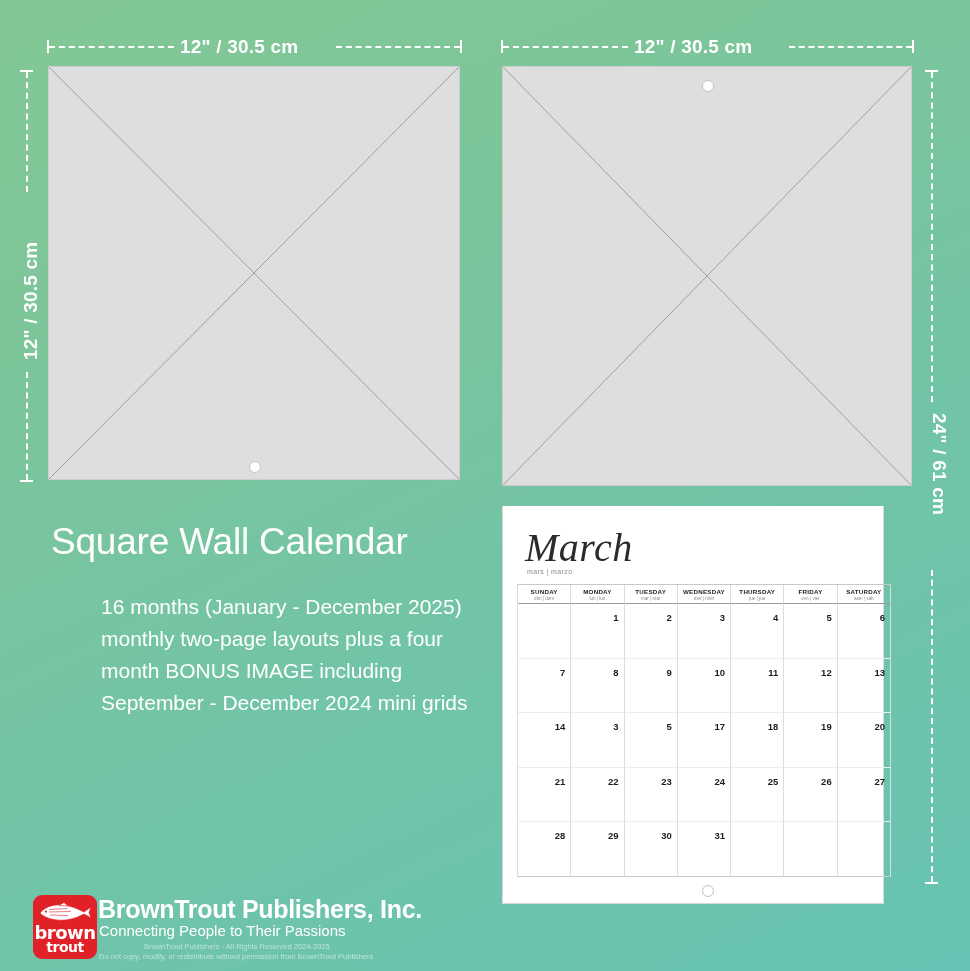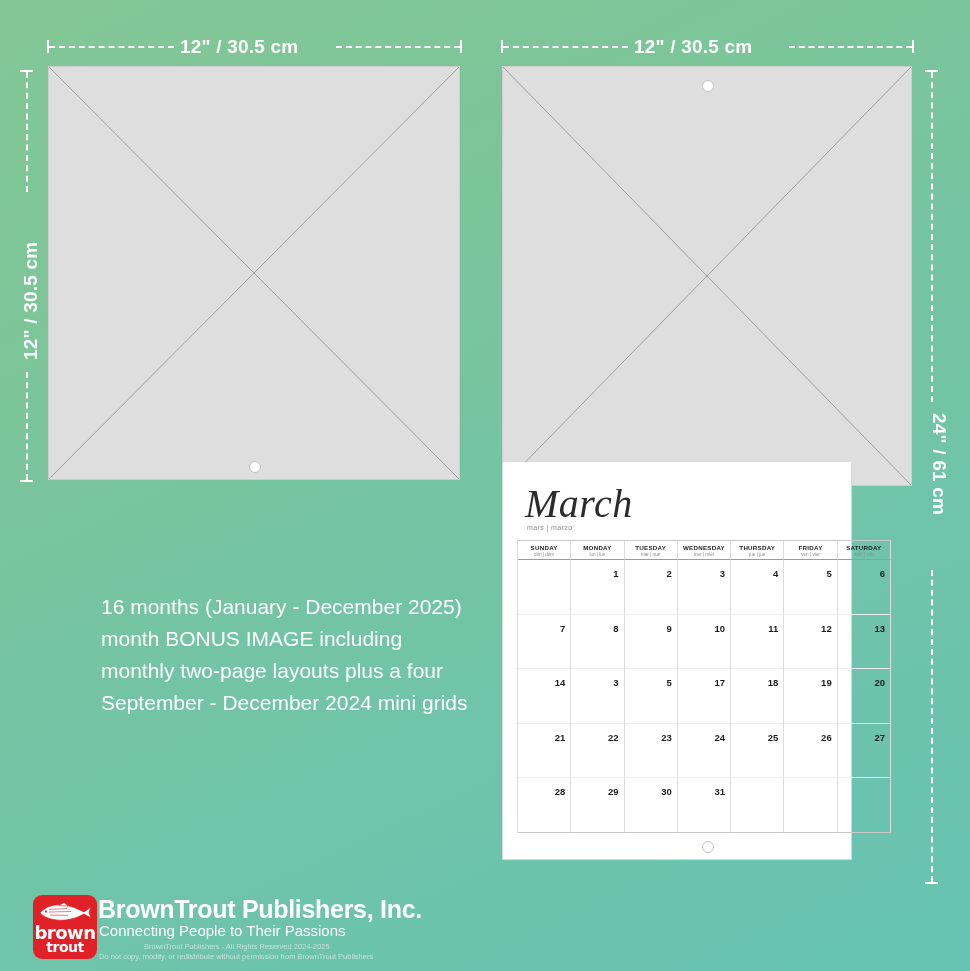"Square Wall Calendar" div.headline { html: none -> <div>Square Wall Calendar</div> }
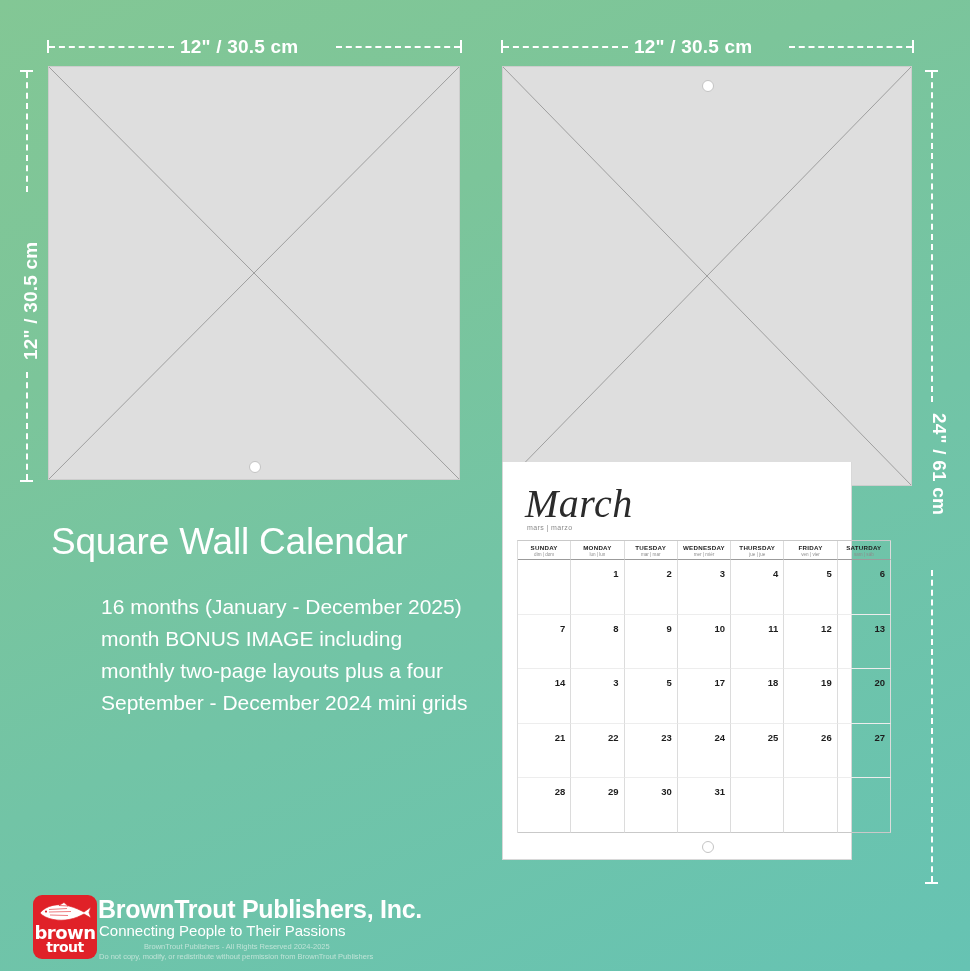"March" div.calpage { top: 462px -> 506px; width: 350px -> 382px }
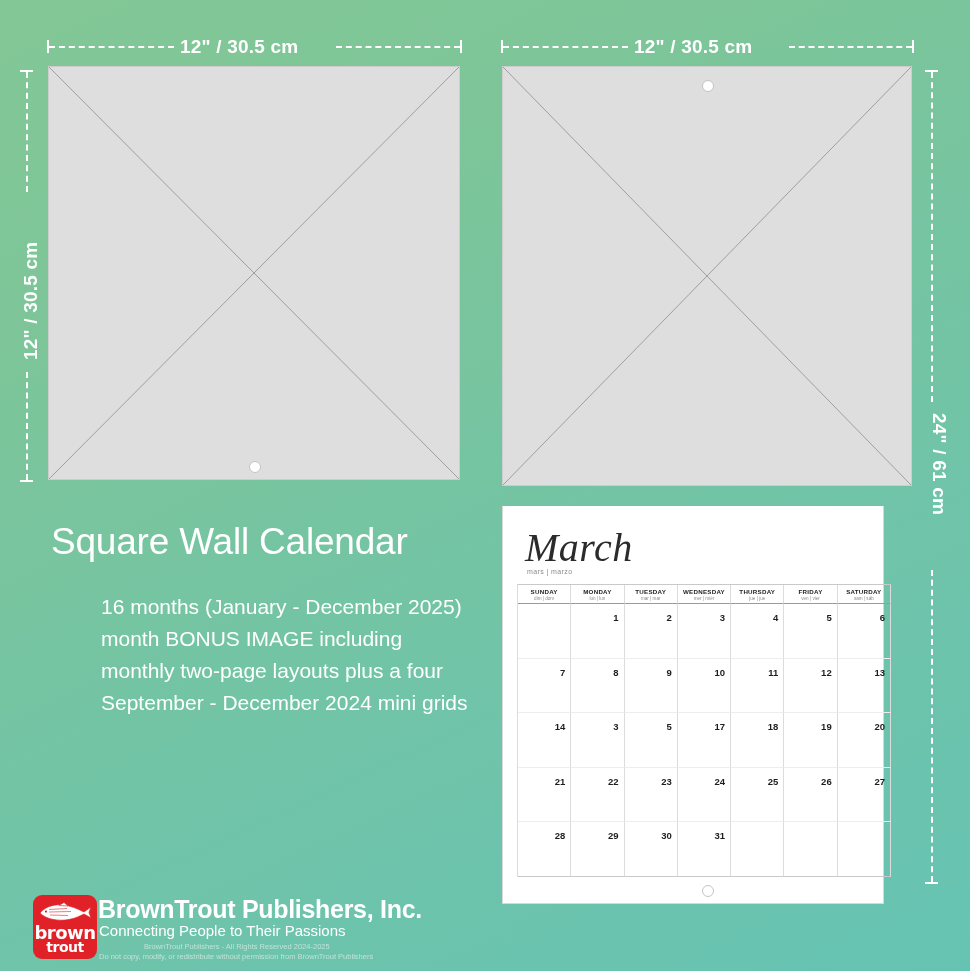"month BONUS IMAGE including" div { order: before "monthly two-page layouts plus a" -> after "monthly two-page layouts plus a" }
